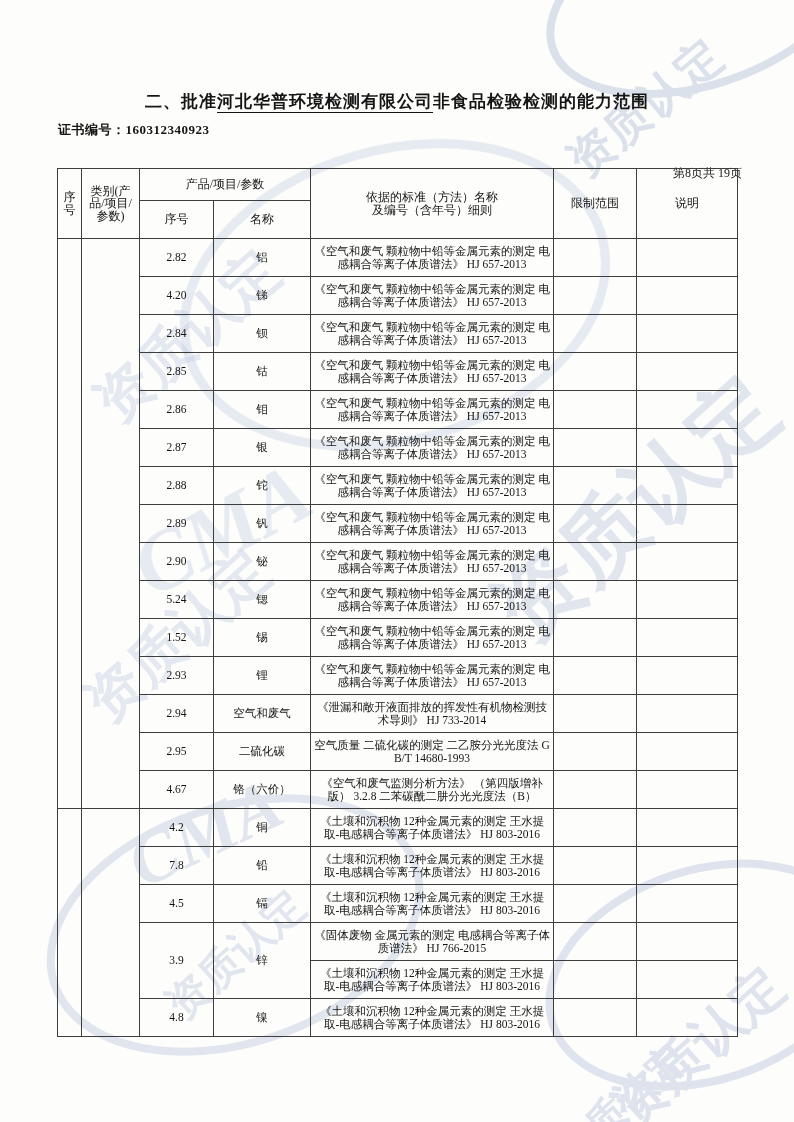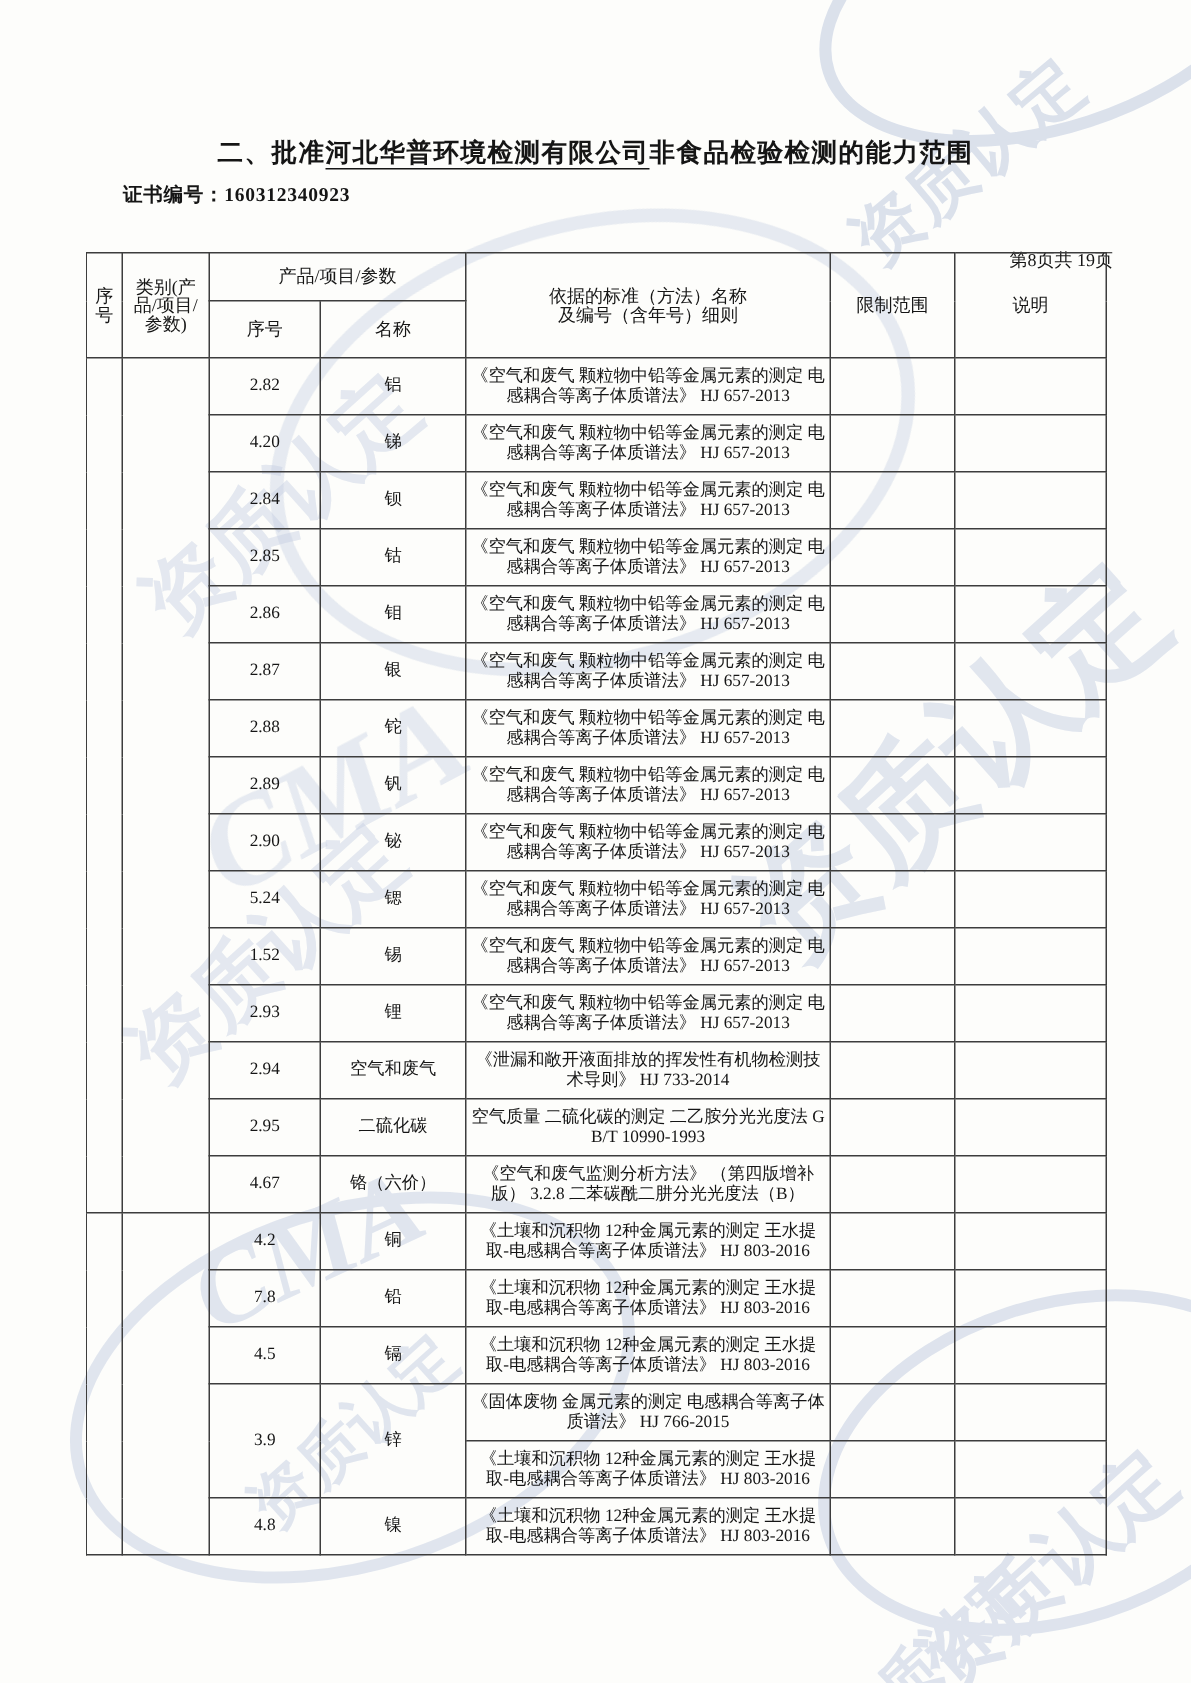"证书编号：160312340923" .meta-cert { margin-left: 24px -> none }
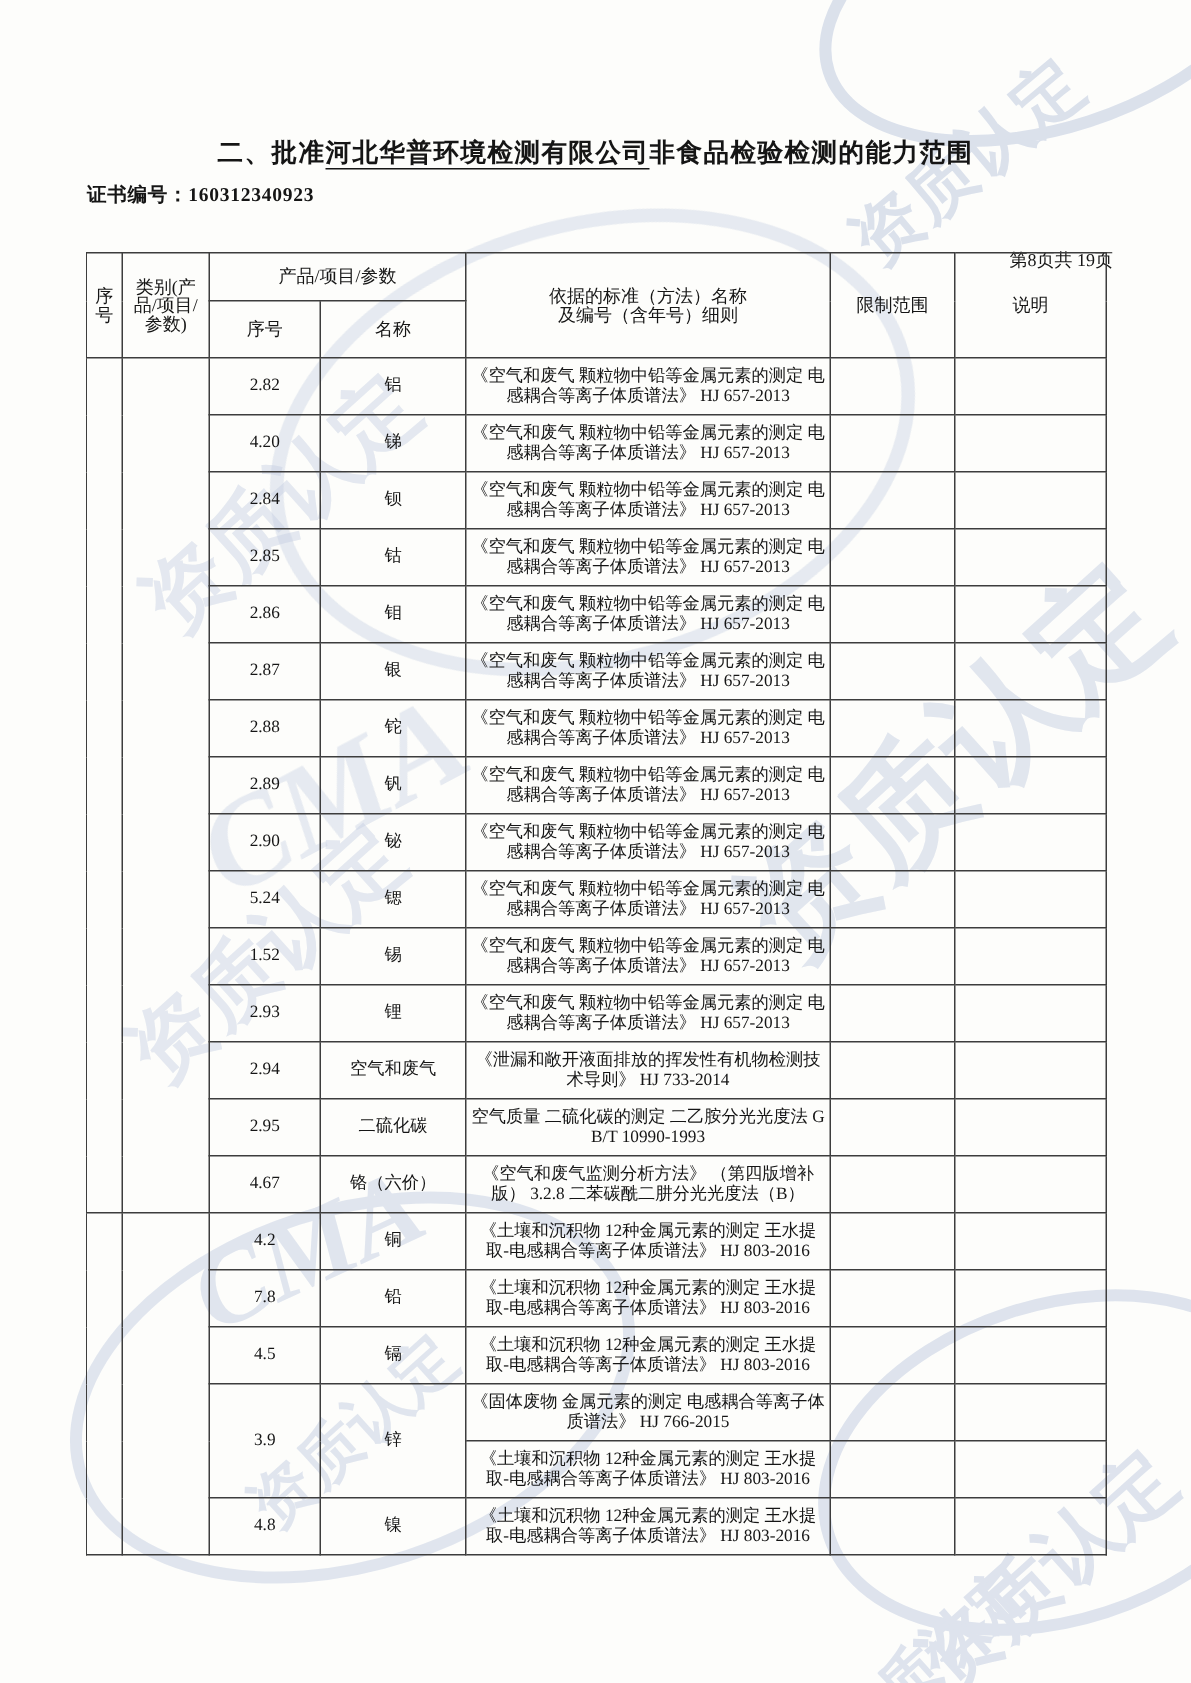"空气质量 二硫化碳的测定 二乙胺分光光度法 GB/T 10990-1993" td { text: 10990-1993 -> 14680-1993 }
